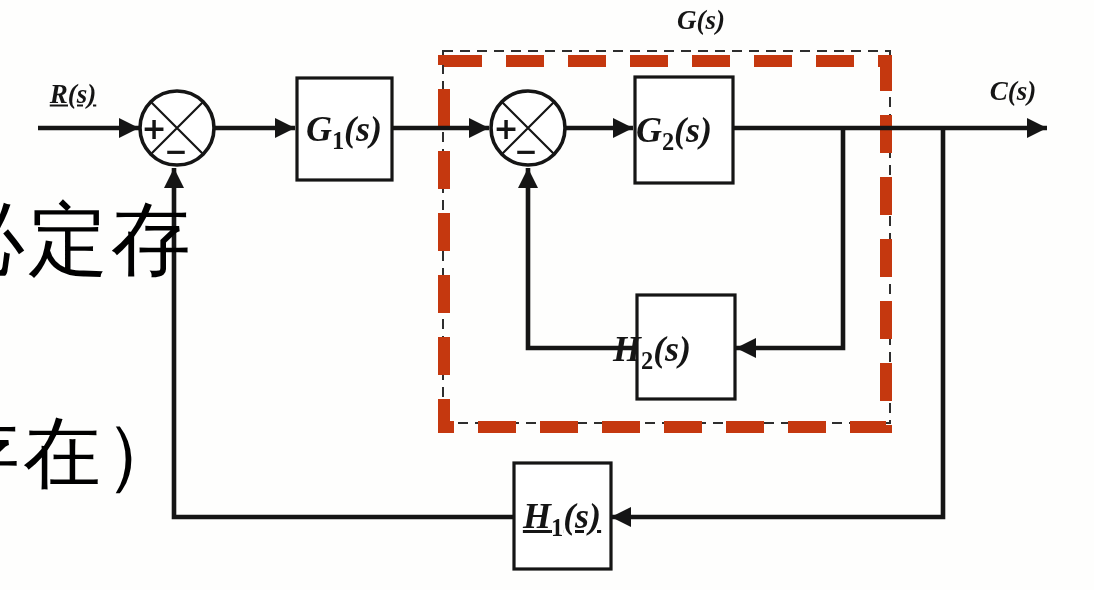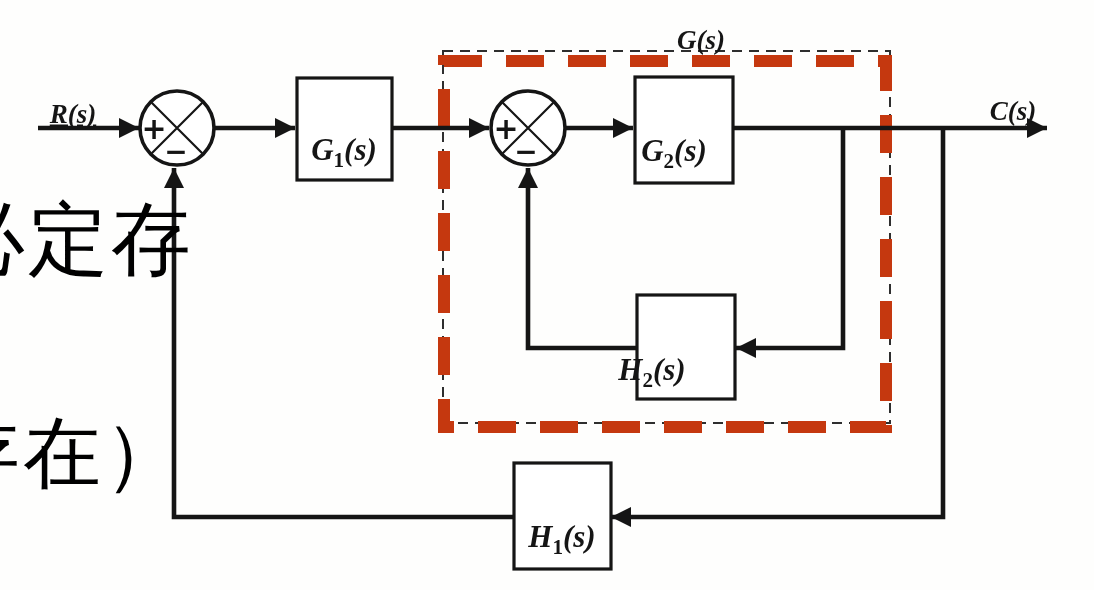"G(s)" .lbl { margin-top: 20px -> none }
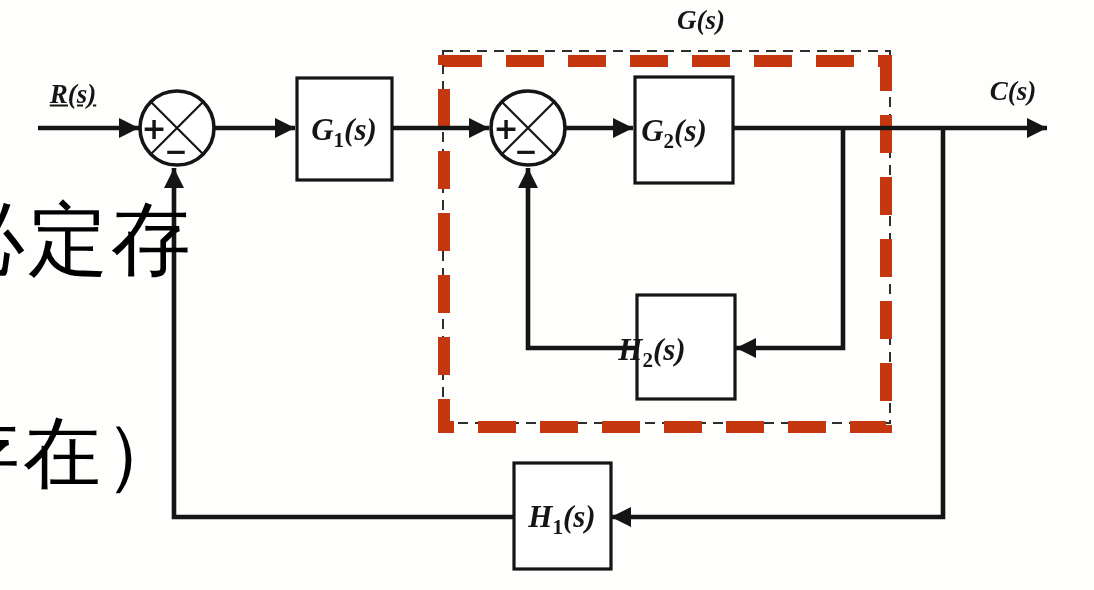"G1(s)" .lbl-box { font-size: 31px -> 36px }
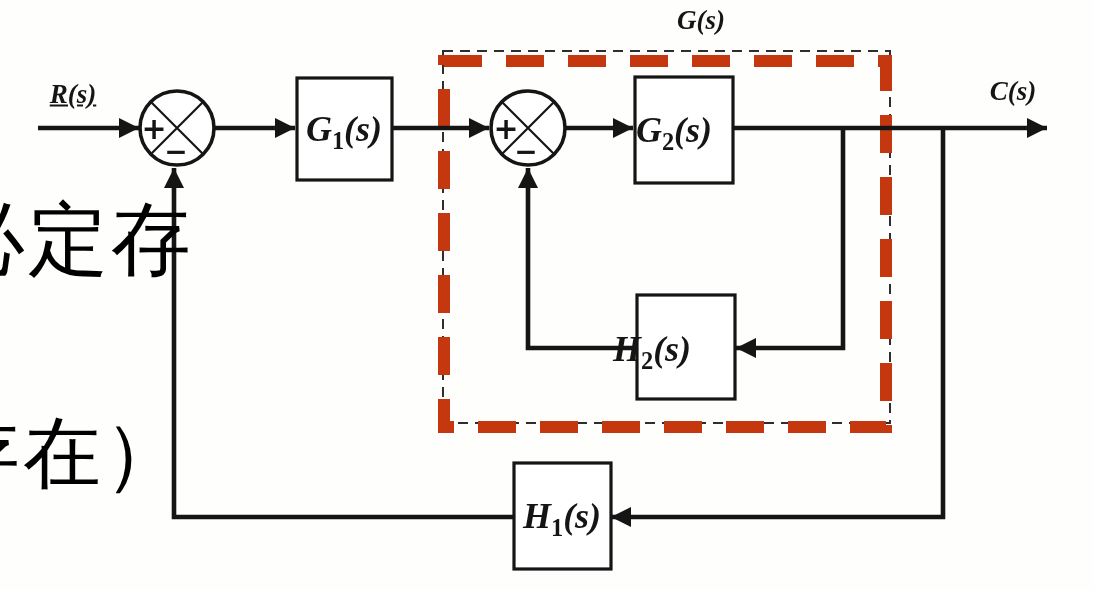"H1(s)" div.lbl { text-decoration: none -> underline }
